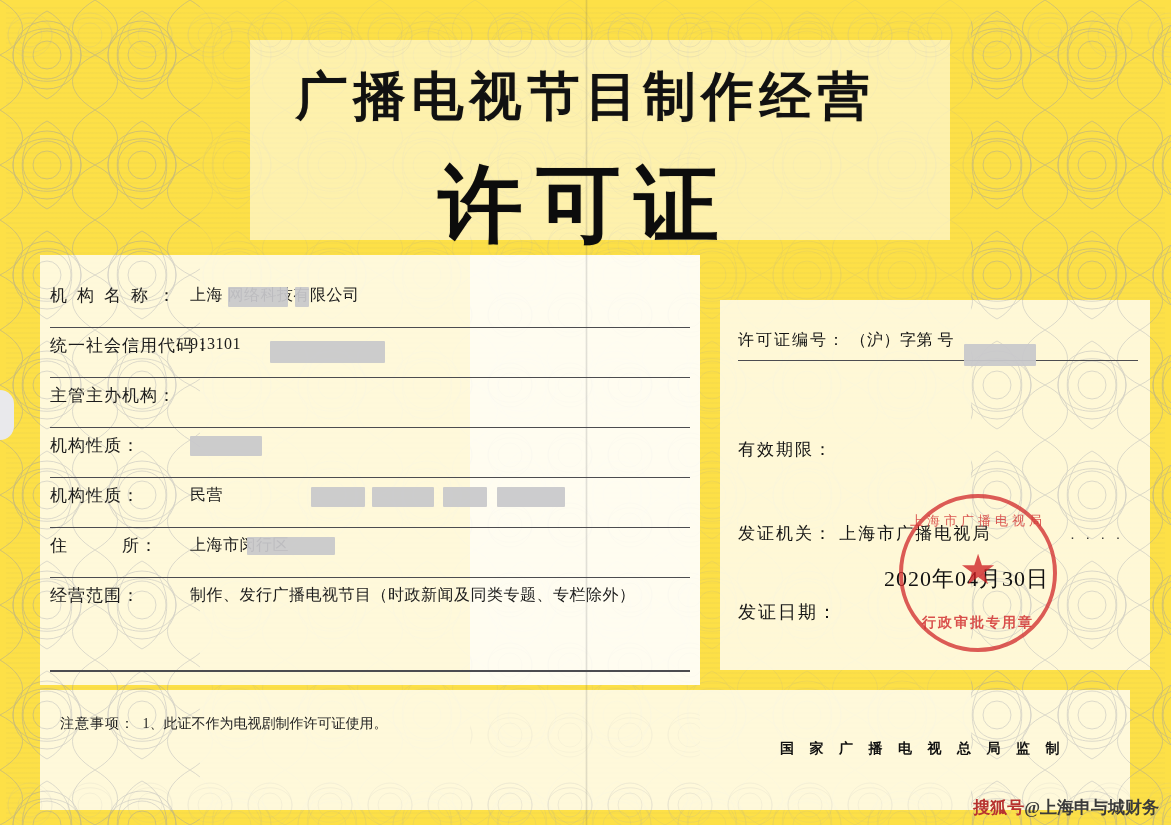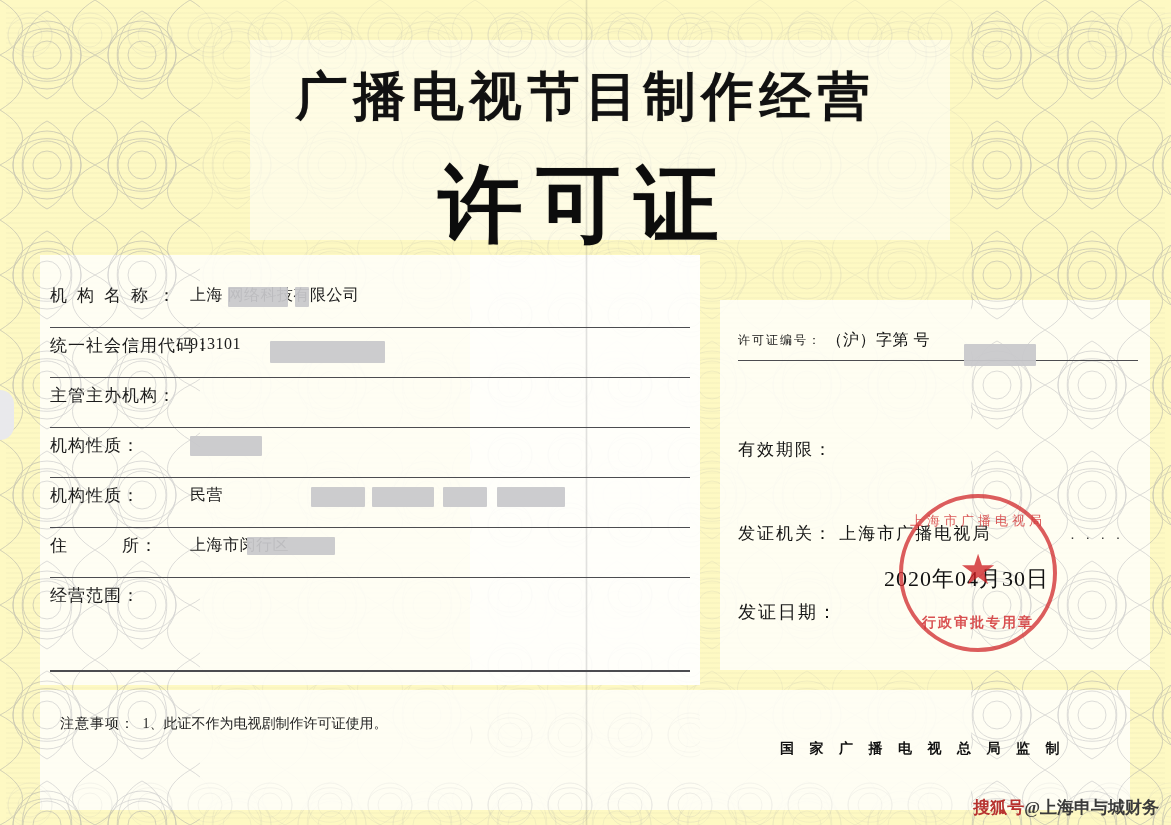"广播电视节目制作经营" #cert { background: #fef9c3 -> #fde047 }
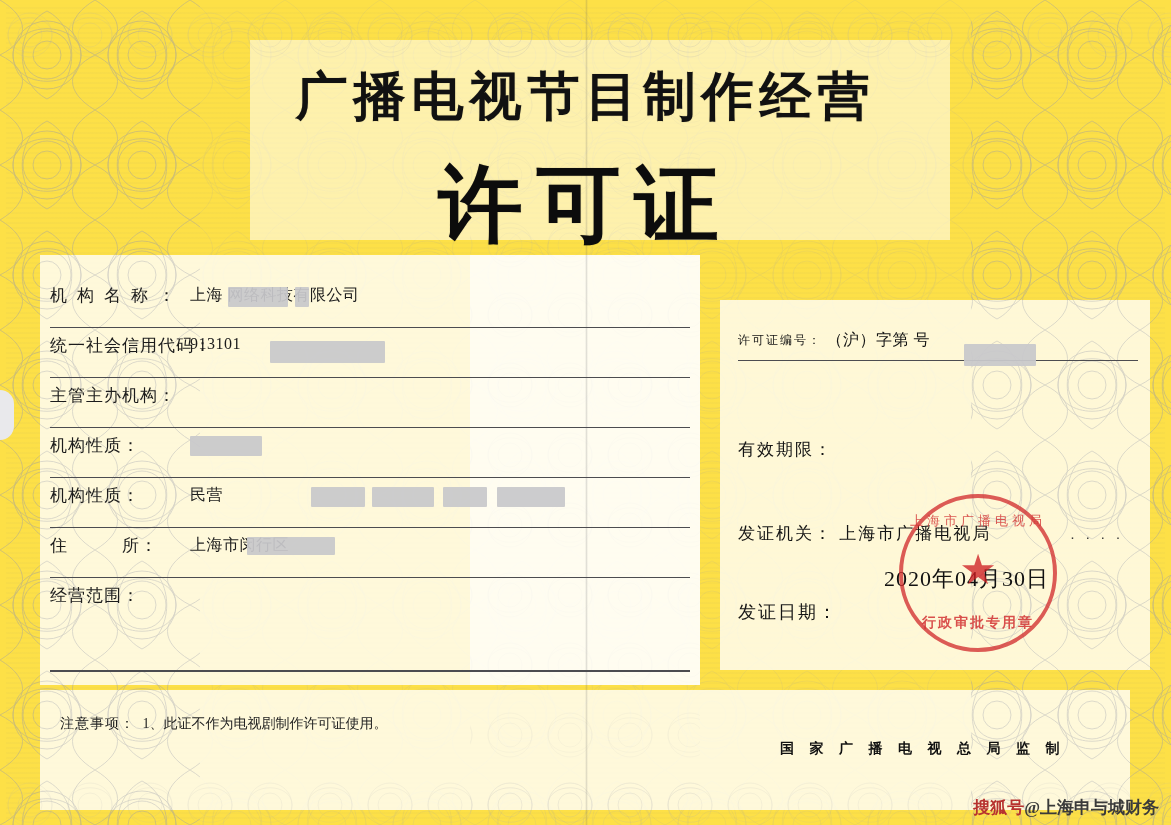"许可证编号：" .r-label { font-size: 12px -> 16px }
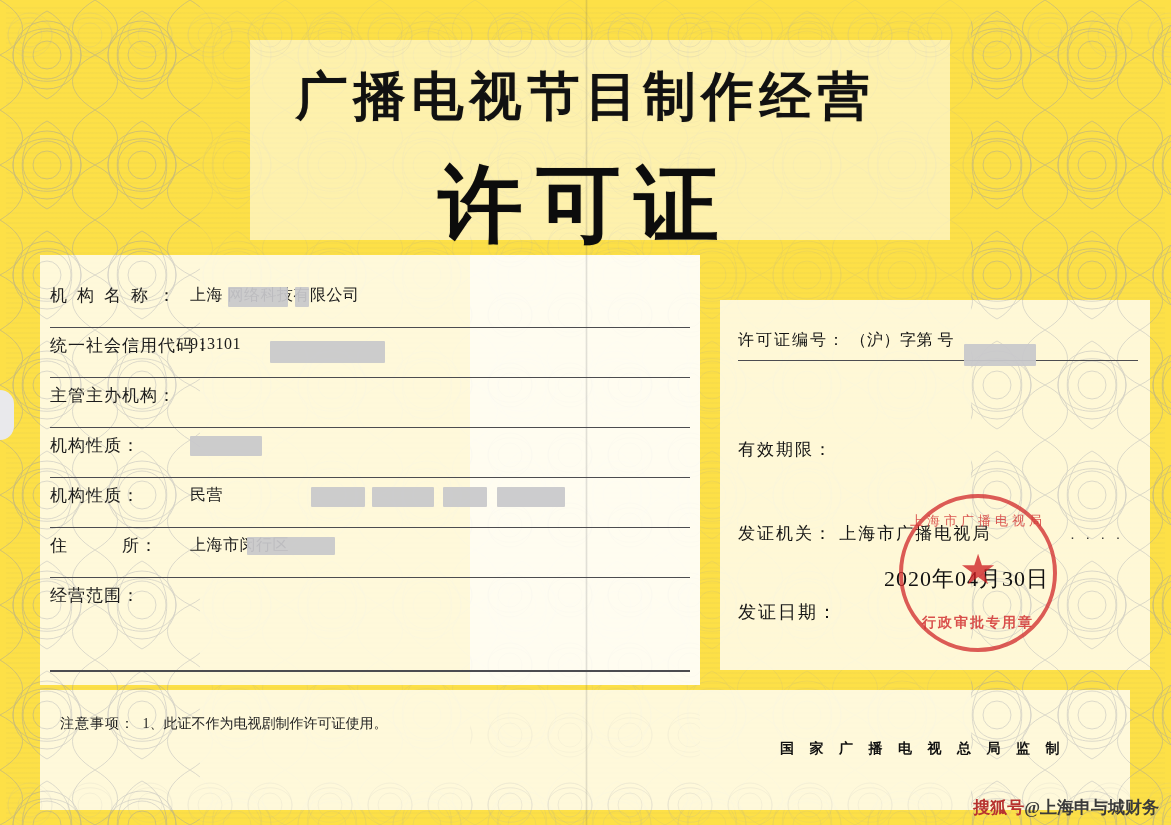"制作、发行广播电视节目（时政新闻及同类专题、专栏除外）" div.value { html: none -> <div>制作、发行广播电视节目（时政新闻及同类专题、专栏除外）</div> }
